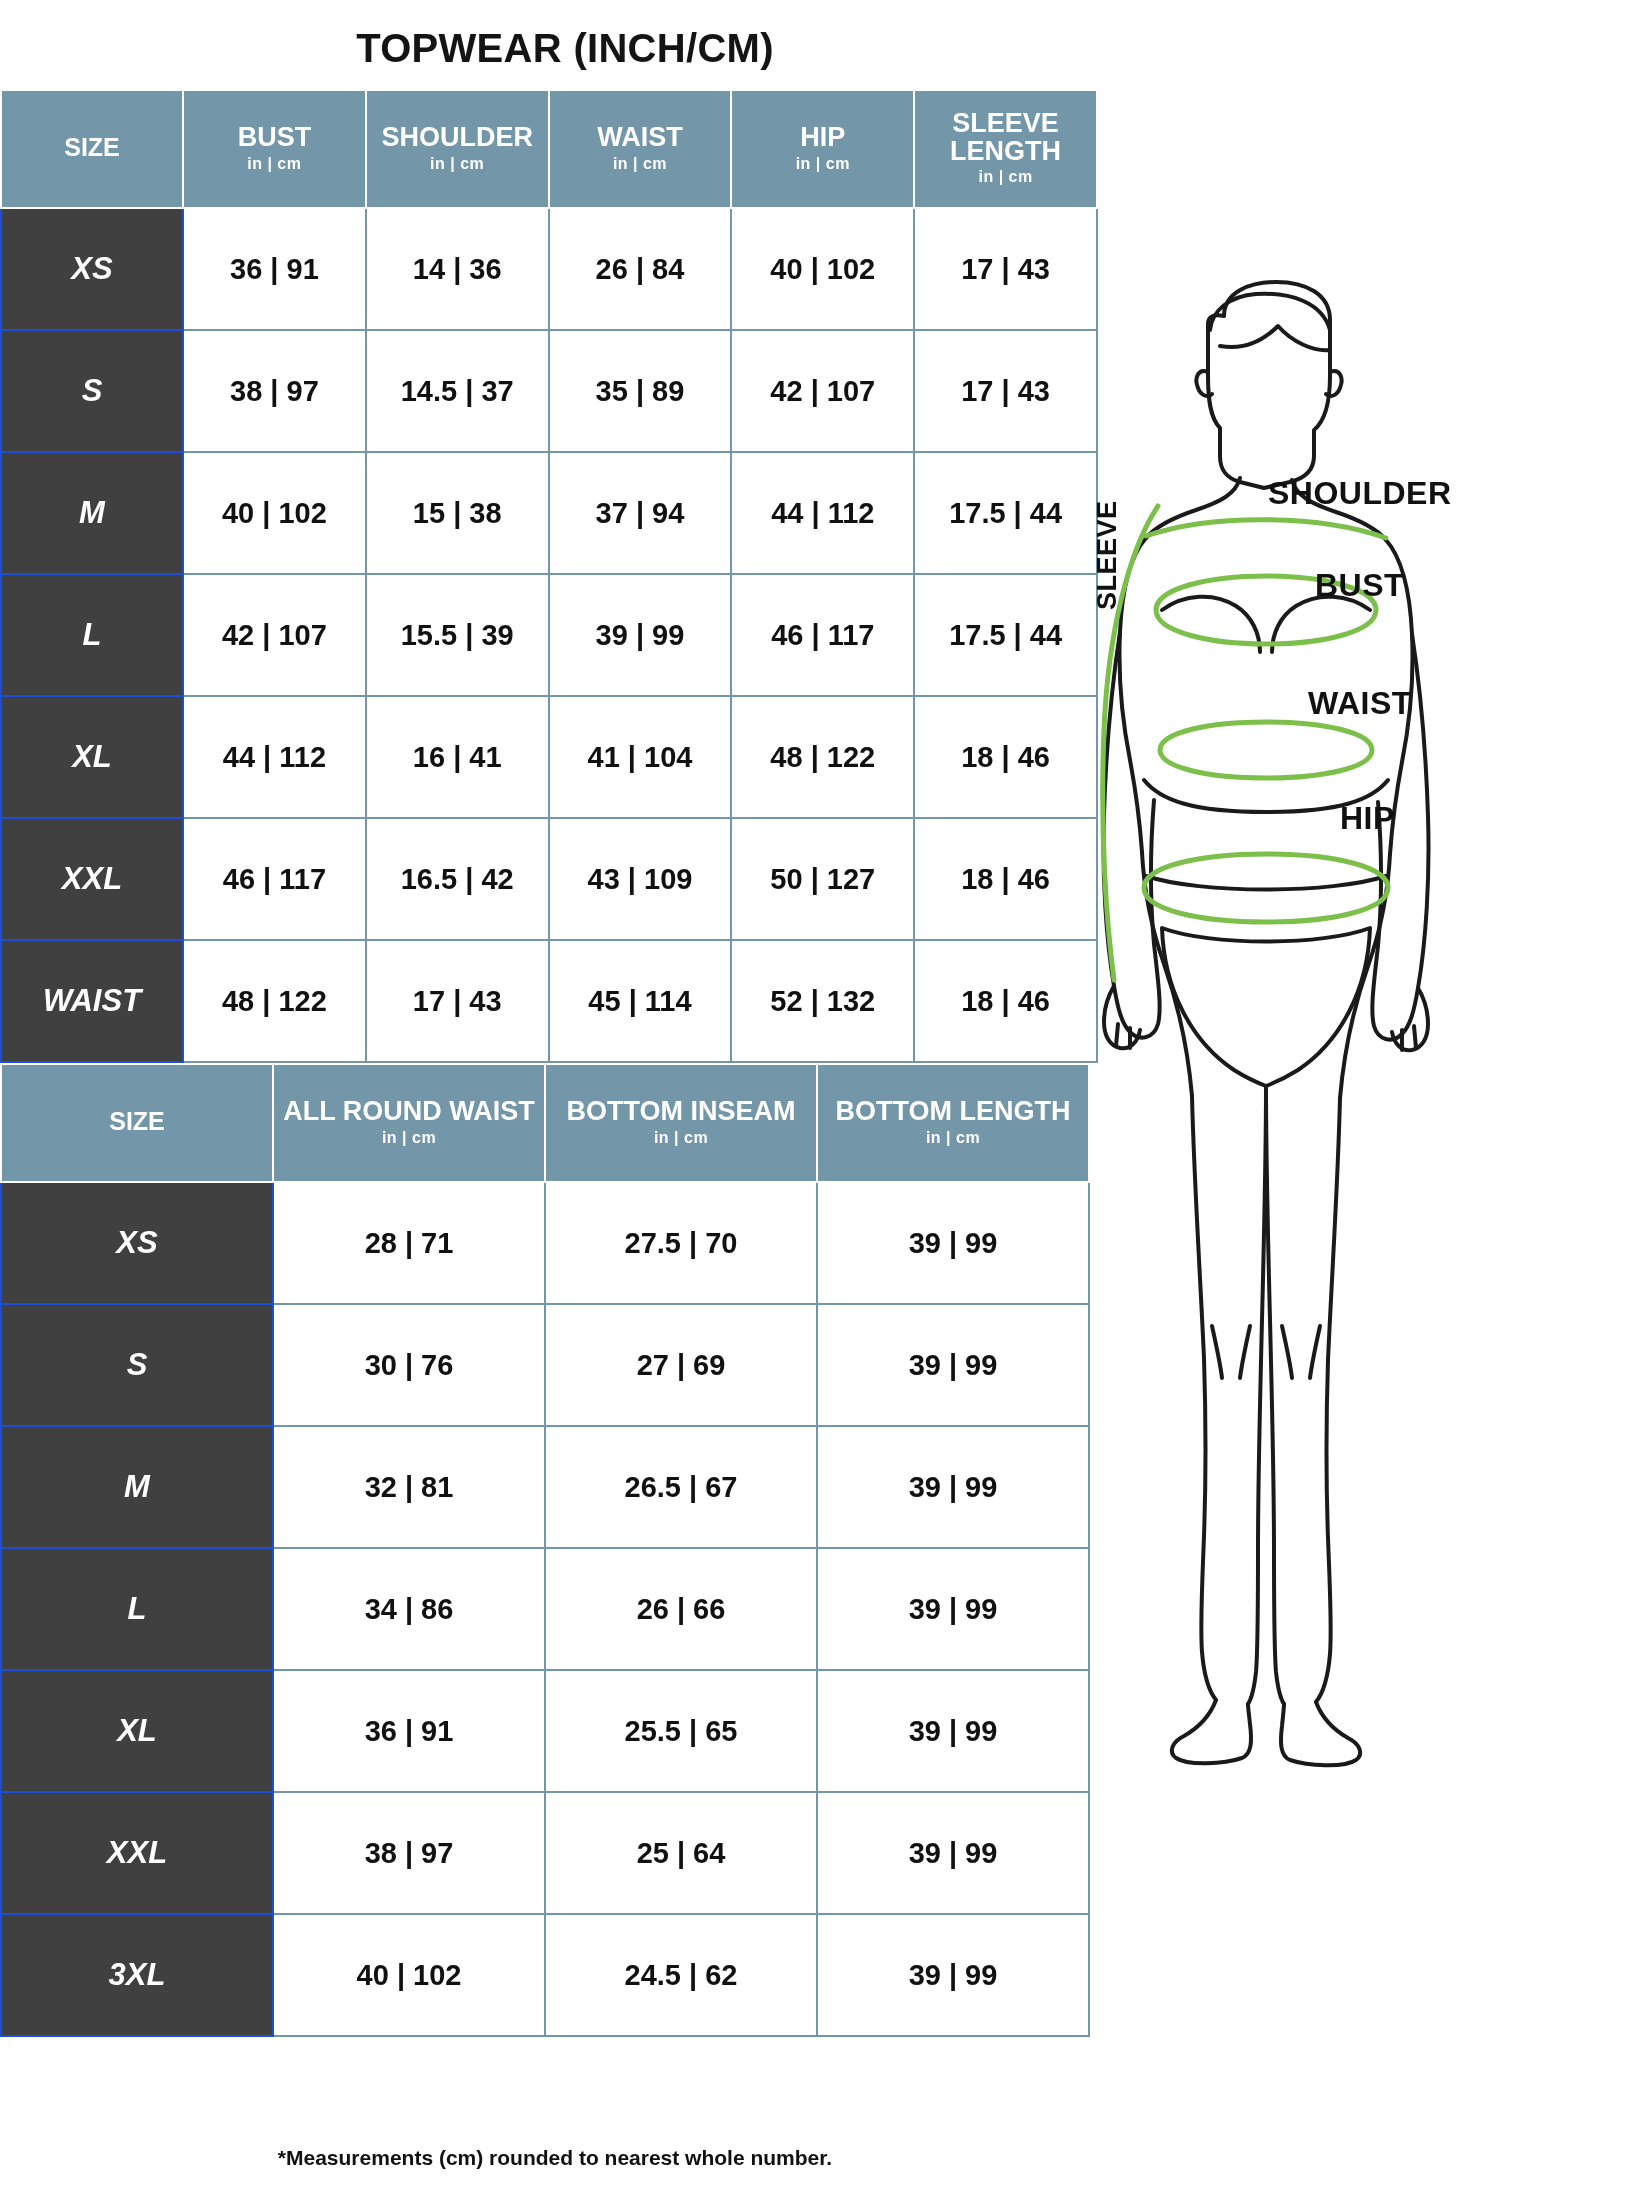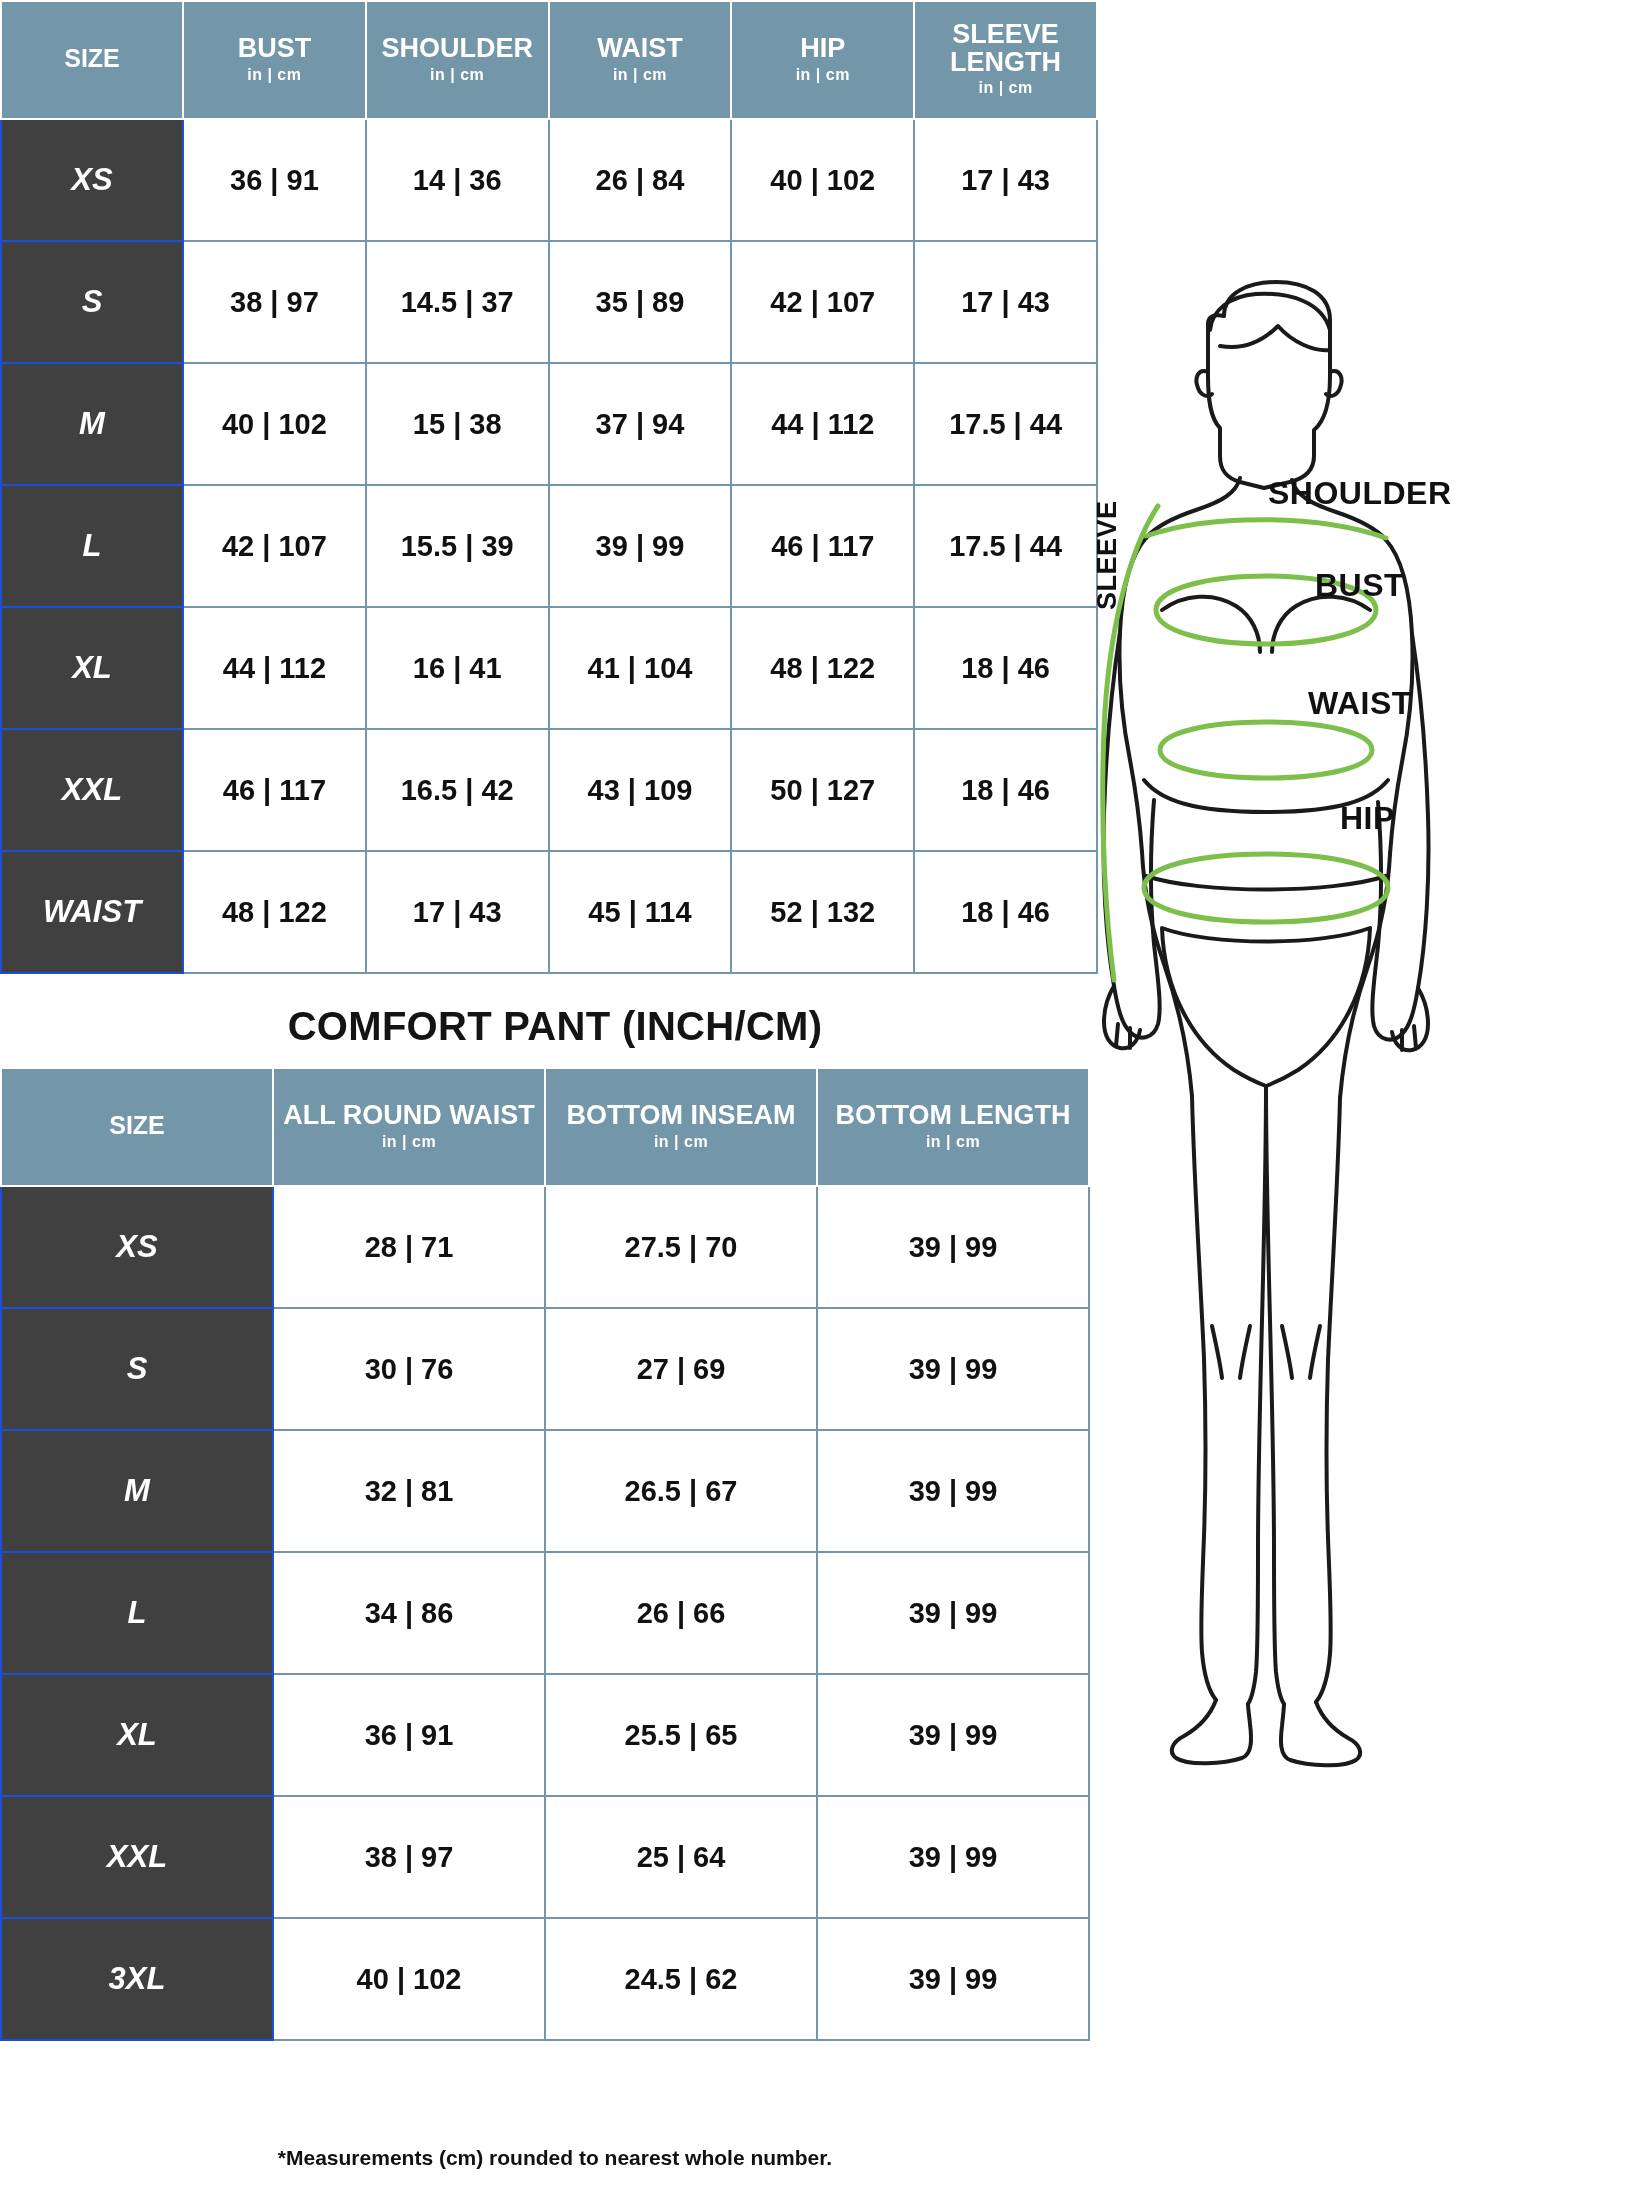"TOPWEAR (INCH/CM)" h1.table-title { html: none -> <h1>TOPWEAR (INCH/CM)</h1> }
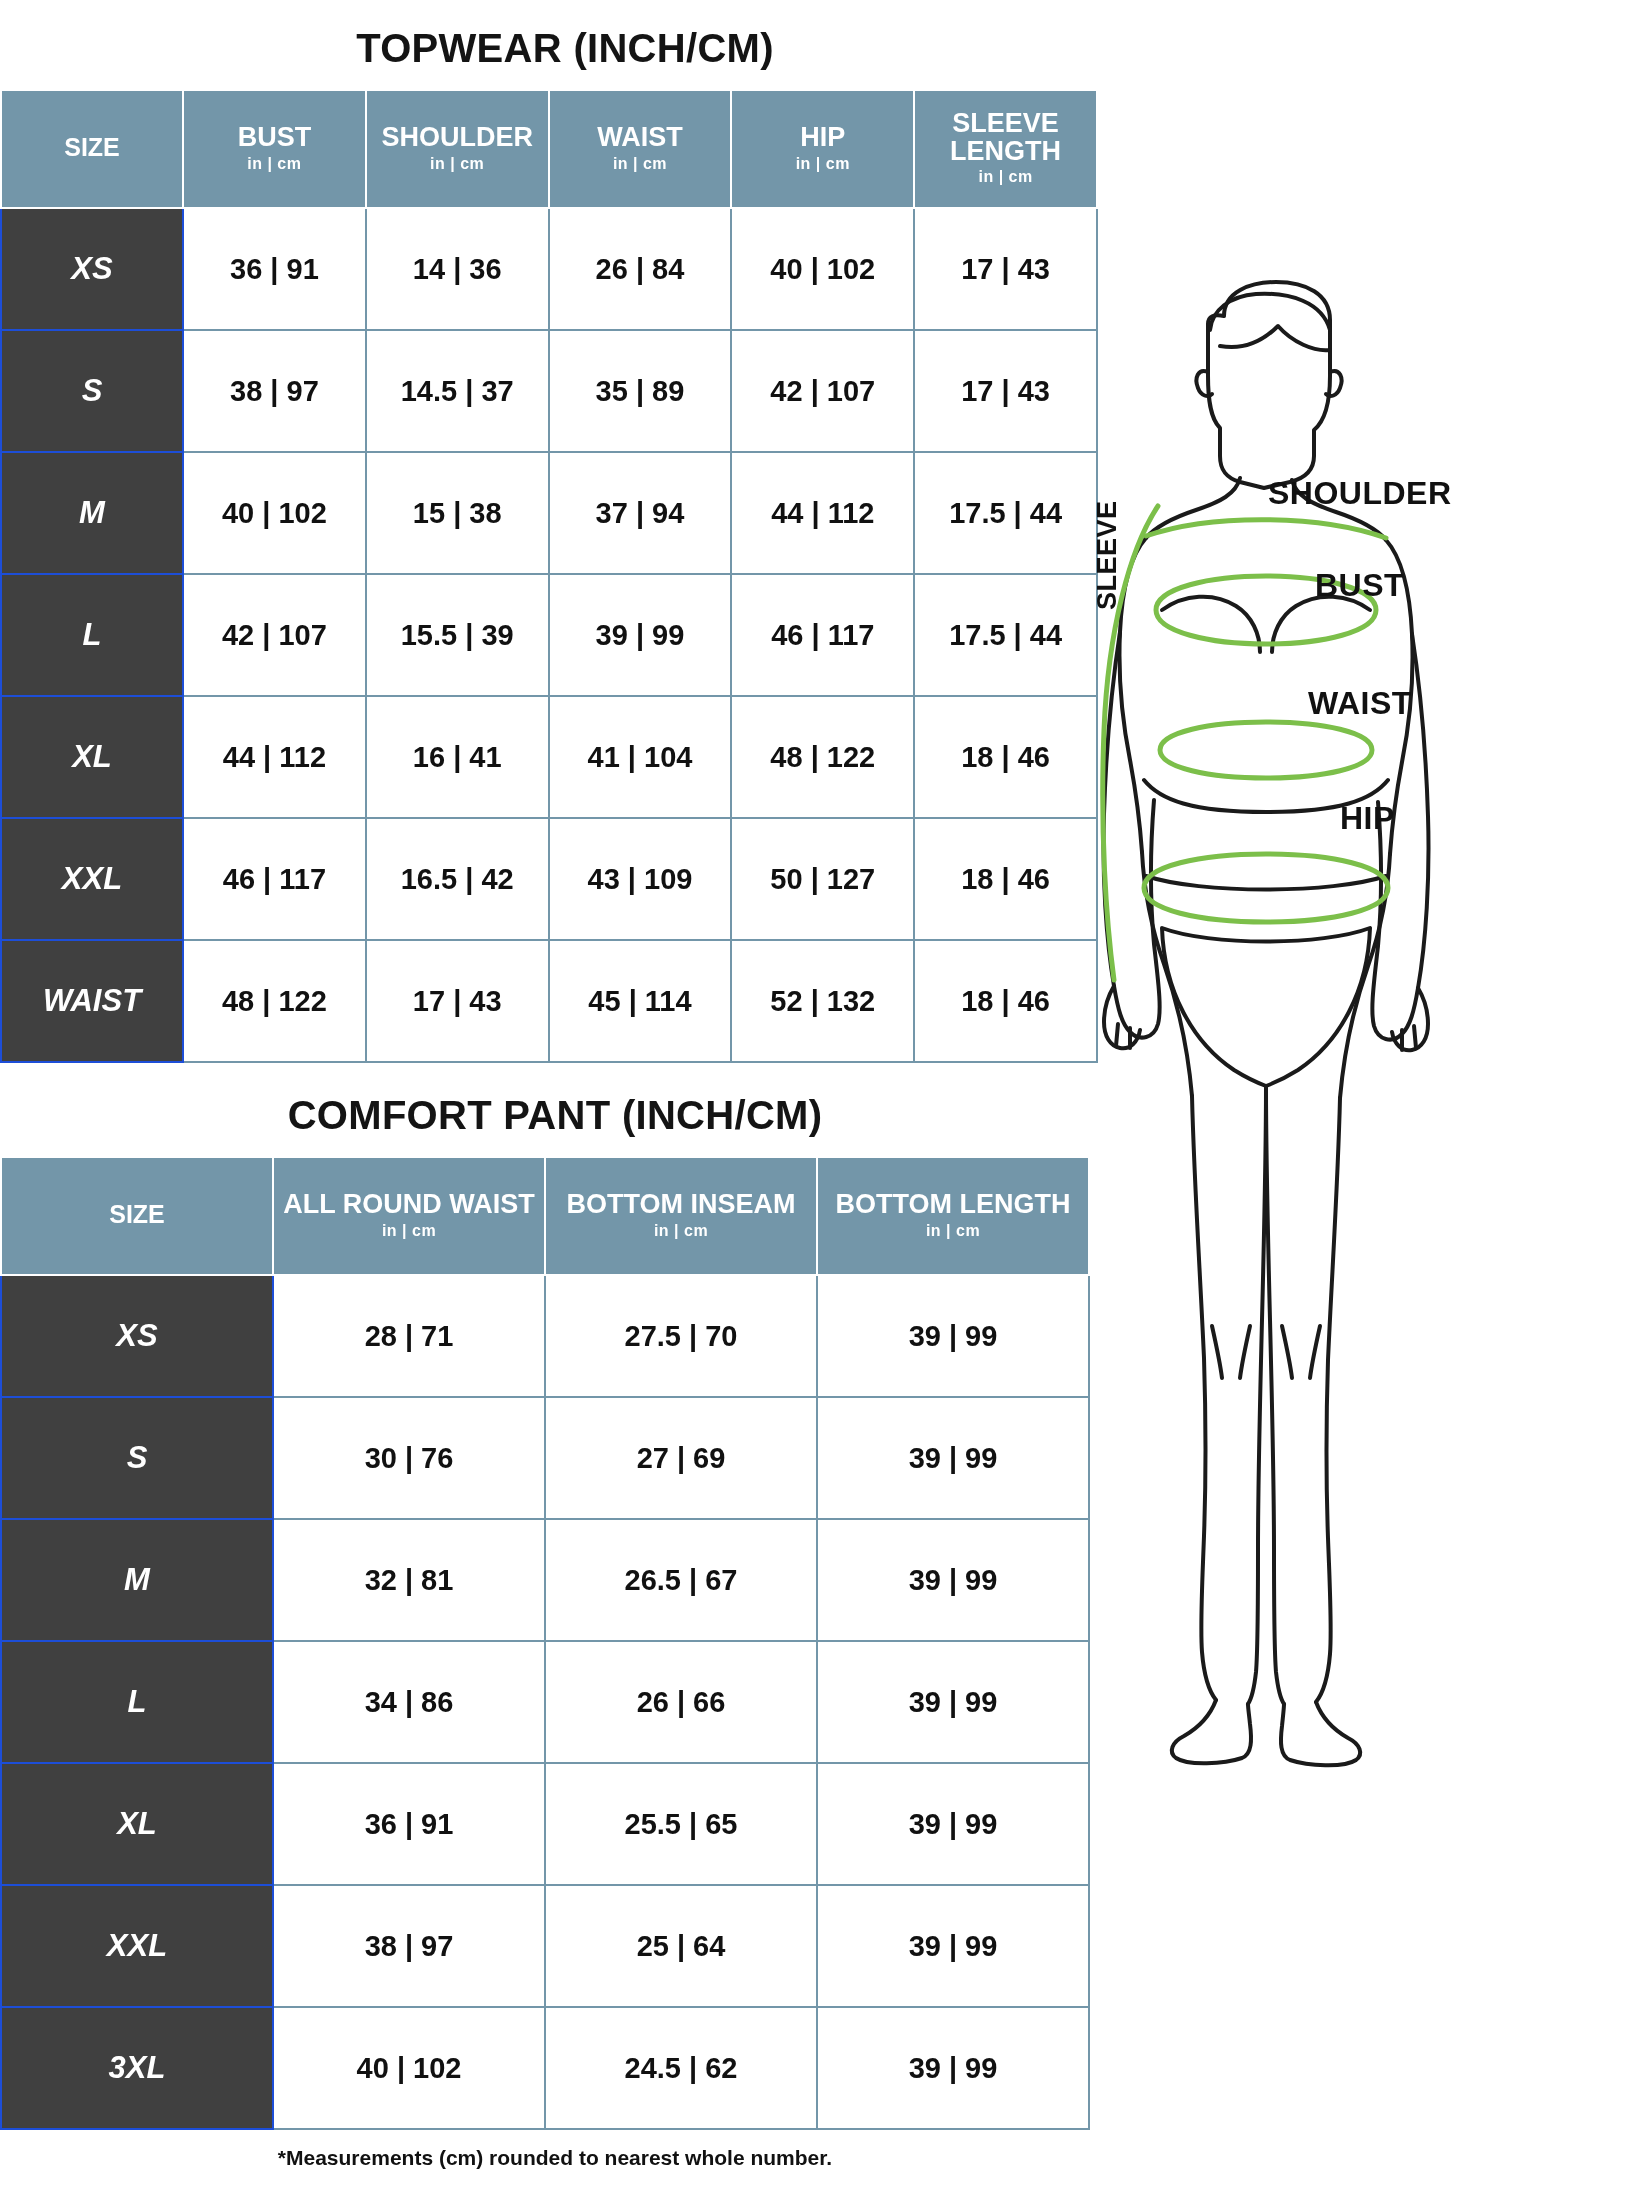"COMFORT PANT (INCH/CM)" h1.table-title { html: <h1>COMFORT PANT (INCH/CM)</h1> -> none }
